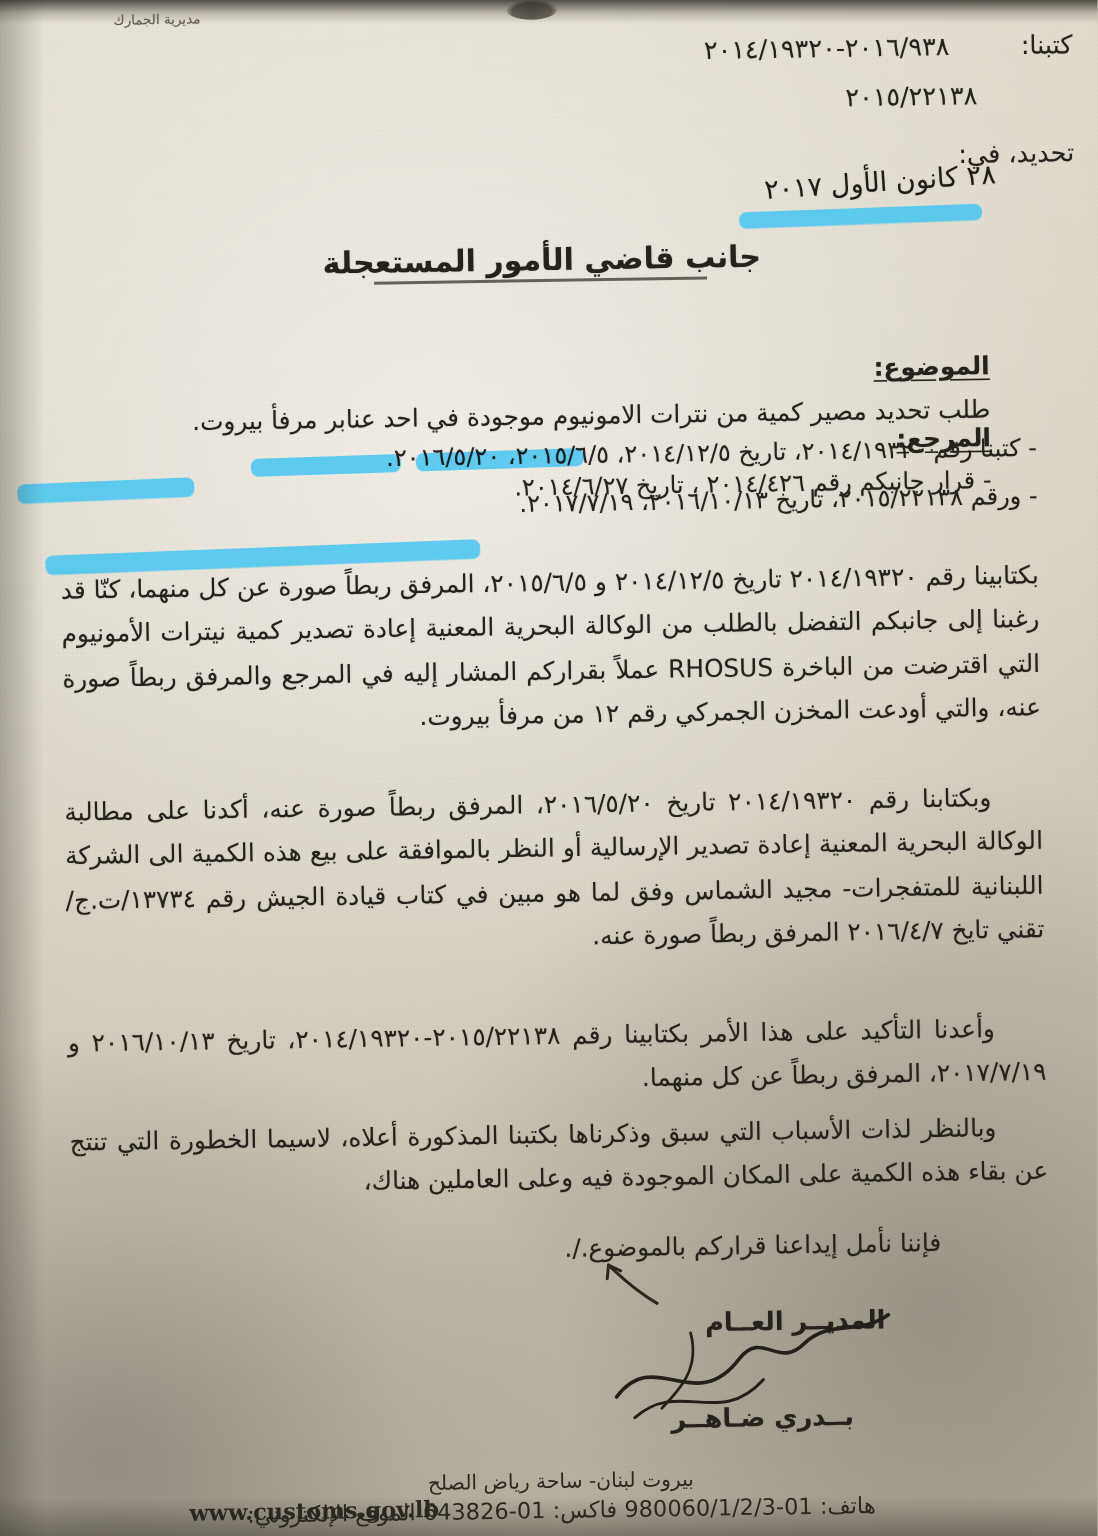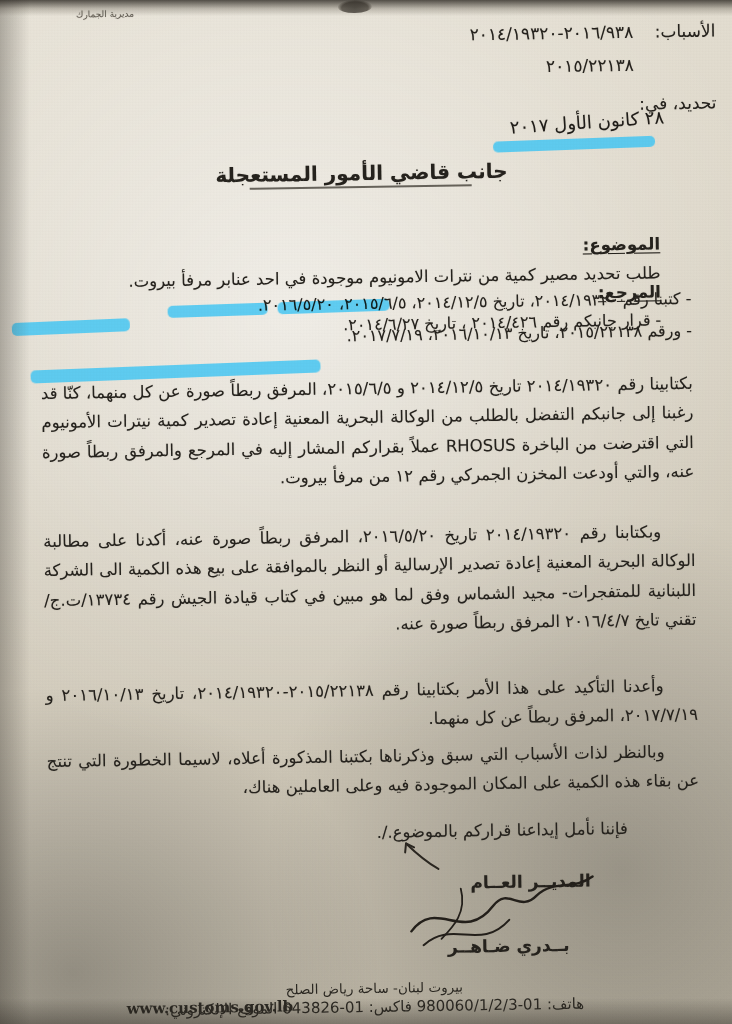"الأسباب:" div.t { text: الأسباب -> كتبنا }
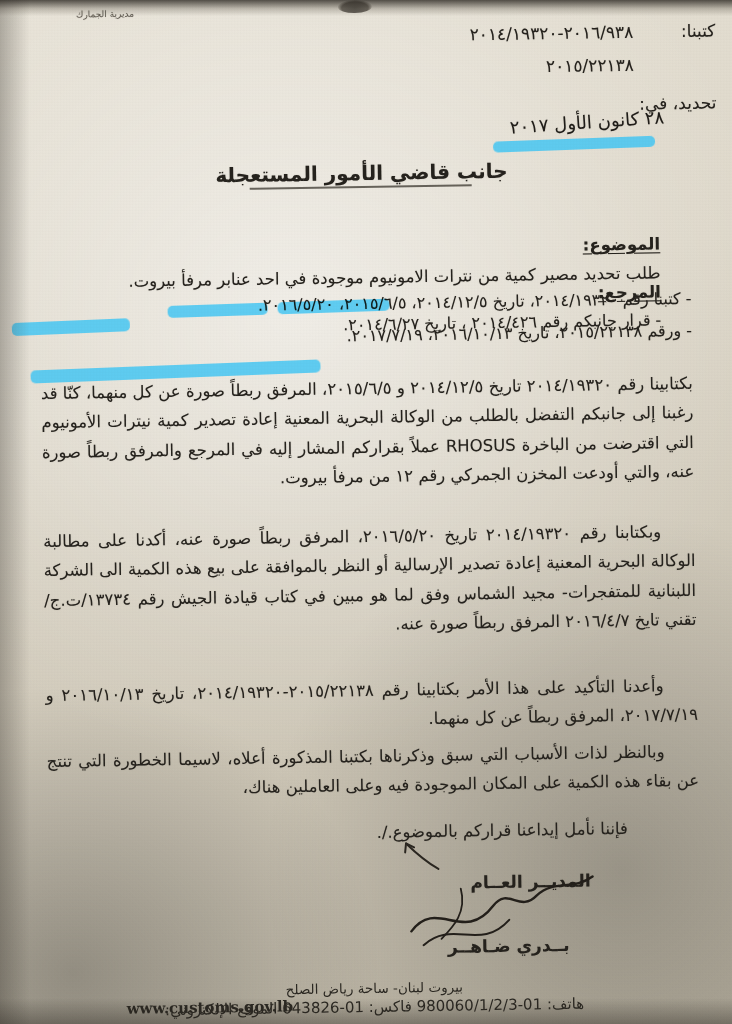"٢٠١٥/٢٢١٣٨" div.t { right: 92px -> 74px }
